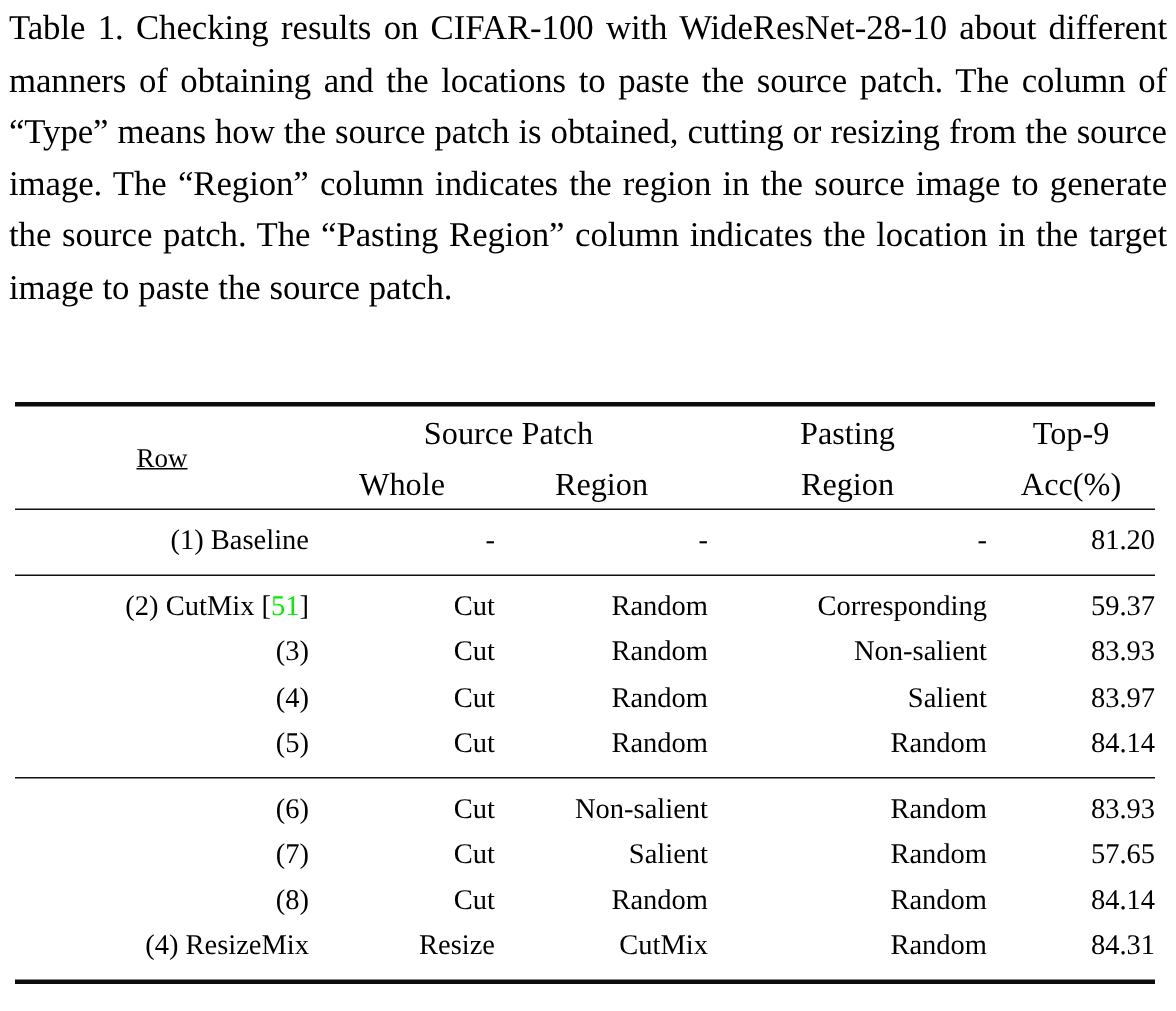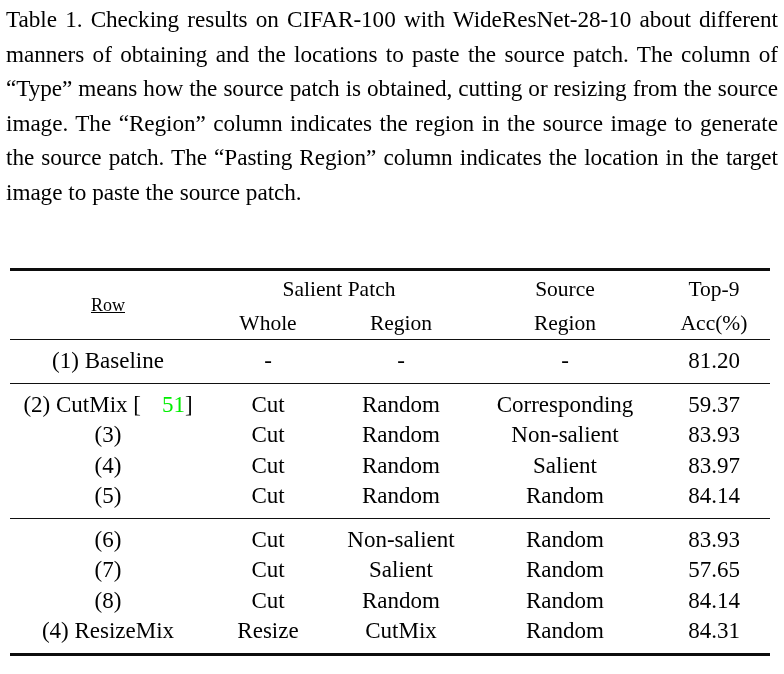"Salient Patch" td.hdr-group { text: Salient -> Source }
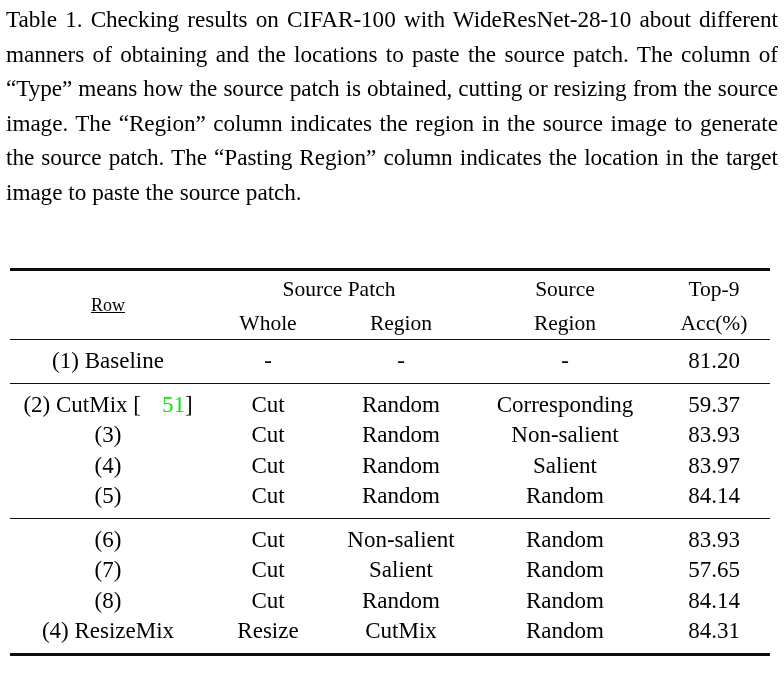"Source" td.hdr-cell { text: Source -> Pasting }
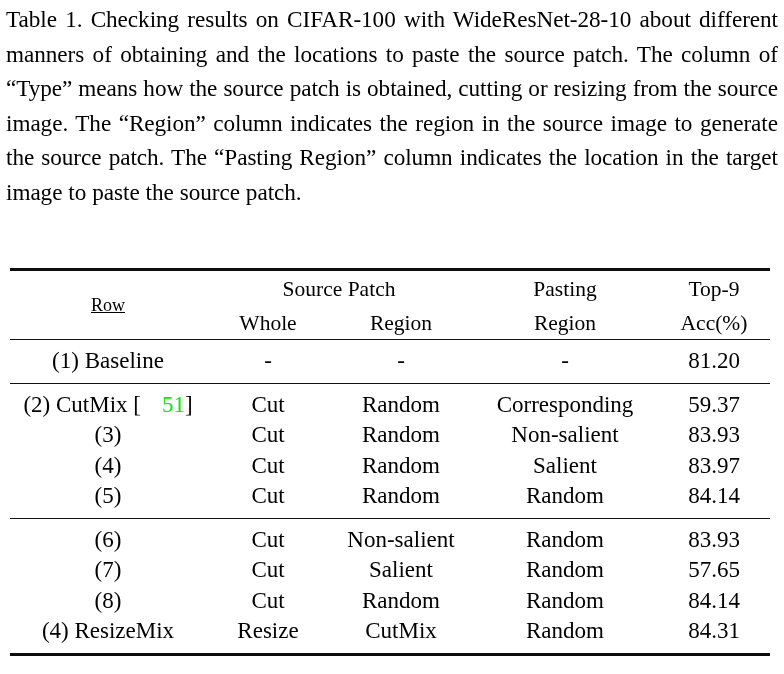"(1) Baseline" tr.data-row td { font-size: 23px -> 19px; text-align: none -> right }
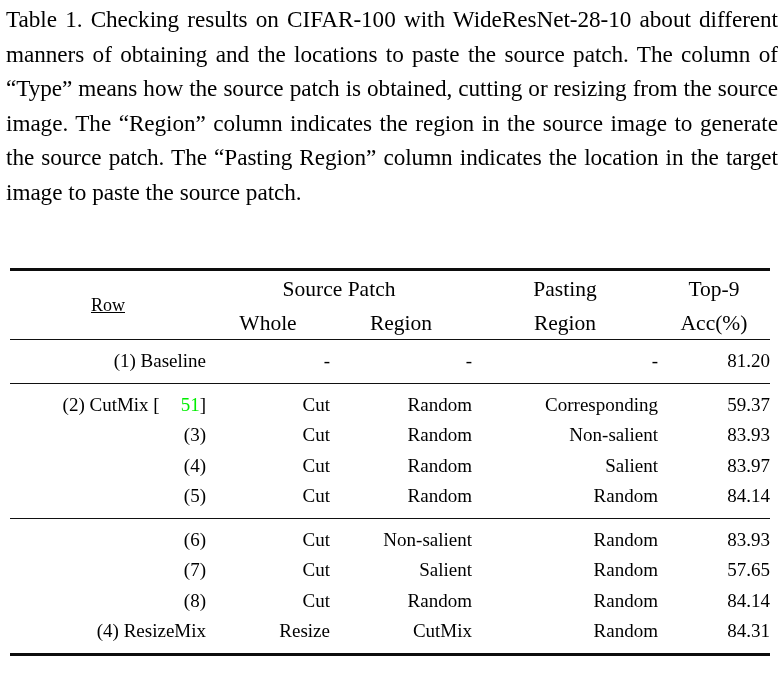"51" .cite { margin-left: 21px -> none }
